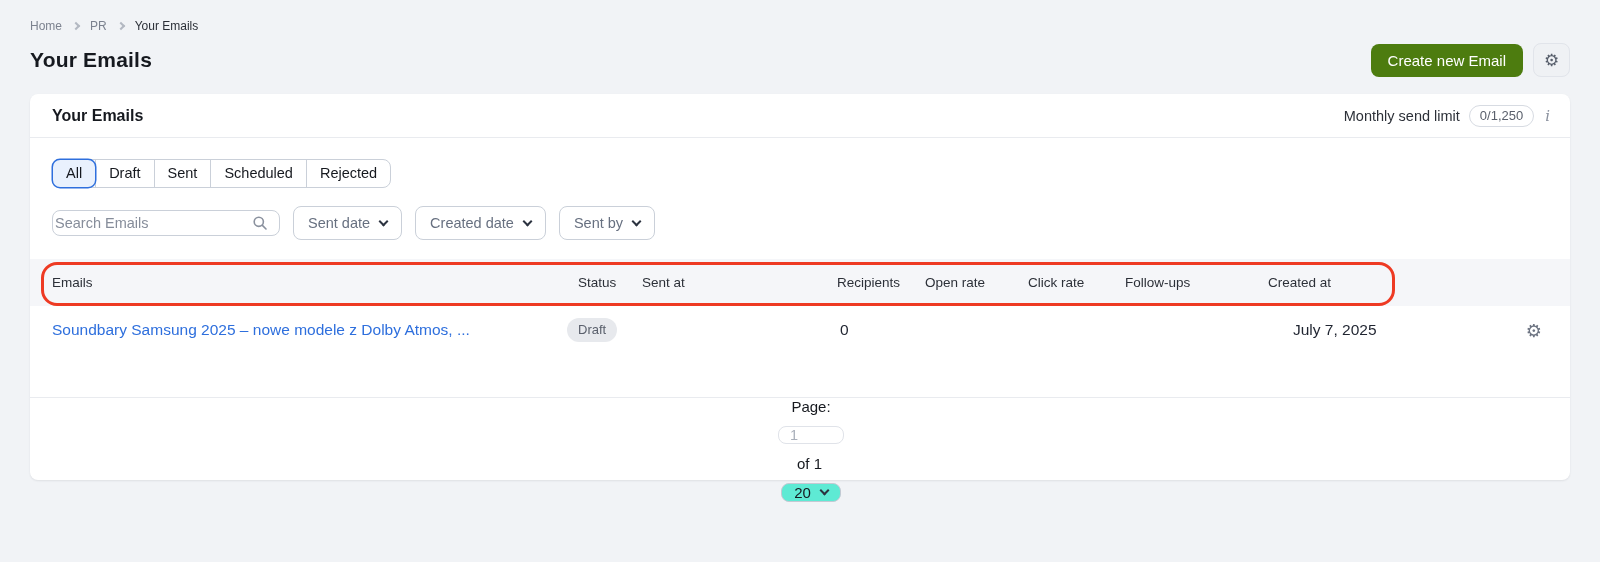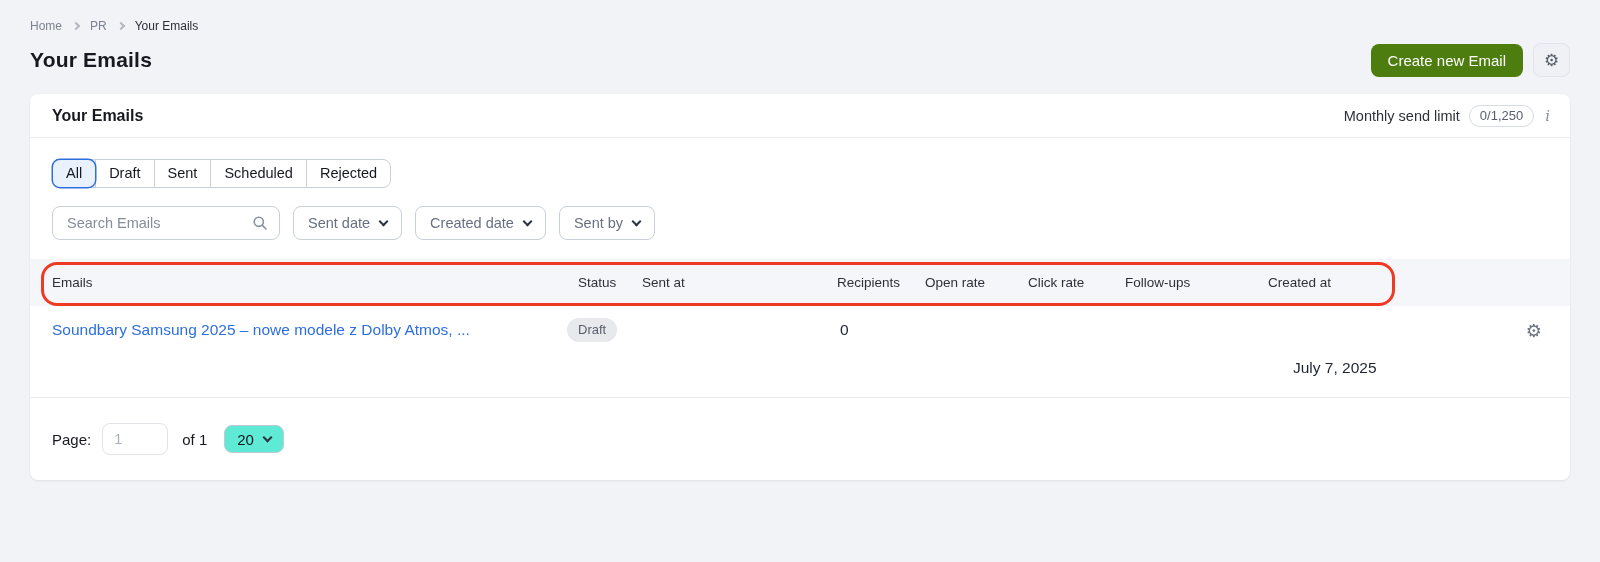"Search Emails" .search-box { height: 34px -> 26px; padding: 0 11px 0 12px -> 0 11px 0 0 }
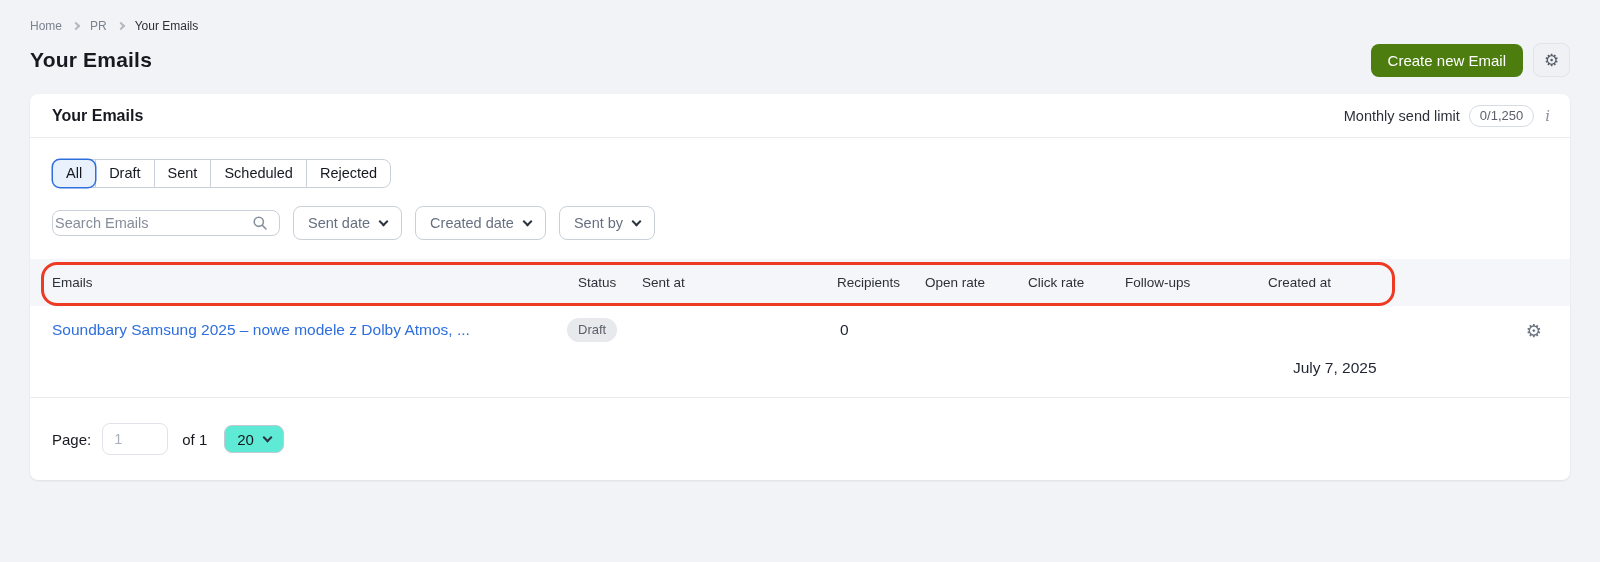"July 7, 2025" .cell-created { margin-top: 38px -> none }
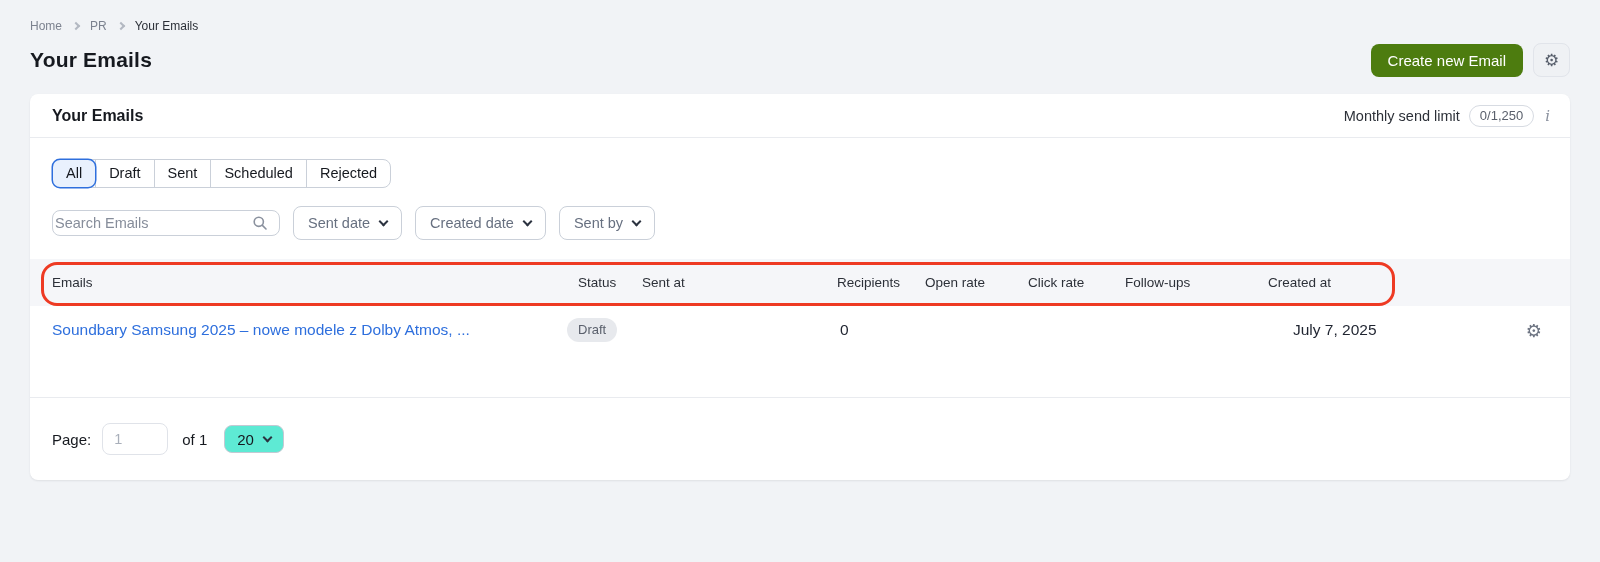"Page:" .card-footer { flex-direction: none -> column }
